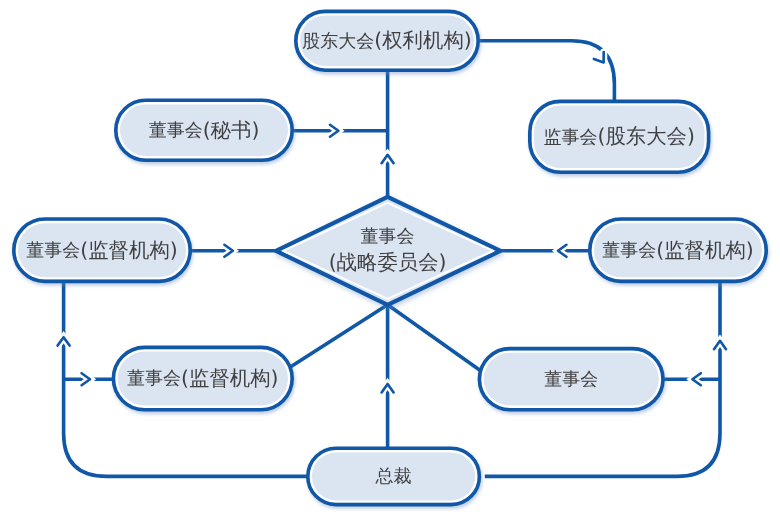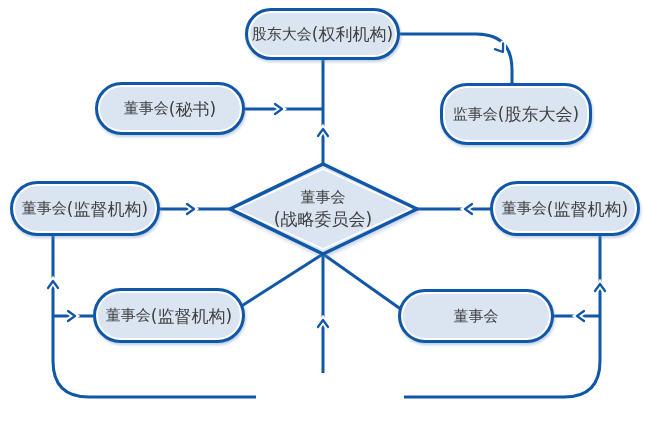"总裁" div.node { html: none -> <div> <div>总裁</div> </div> }
